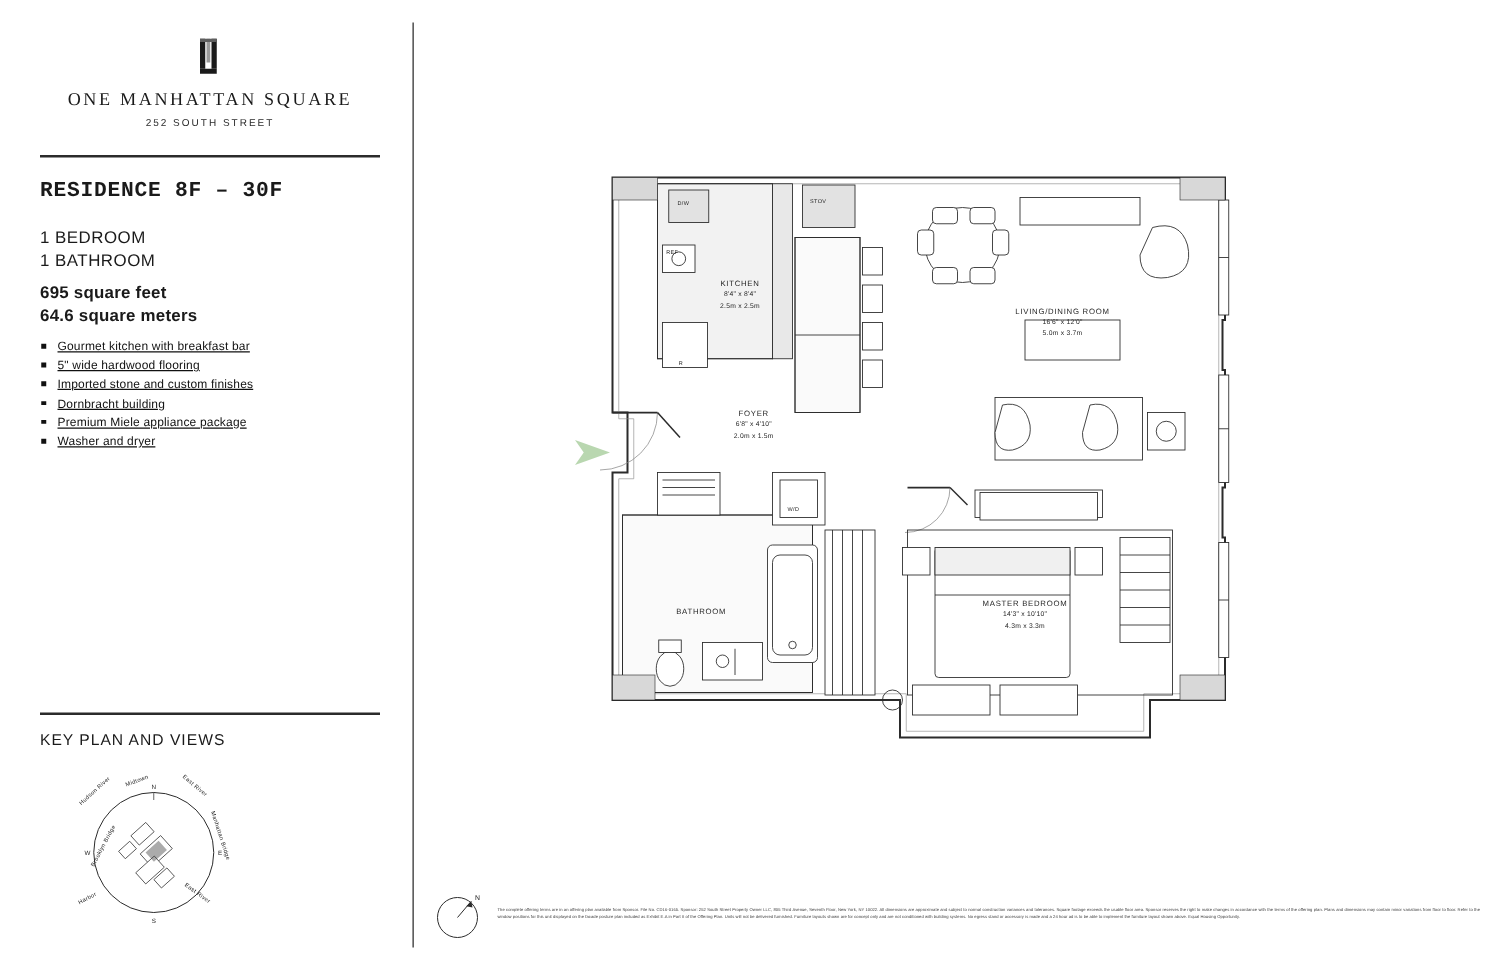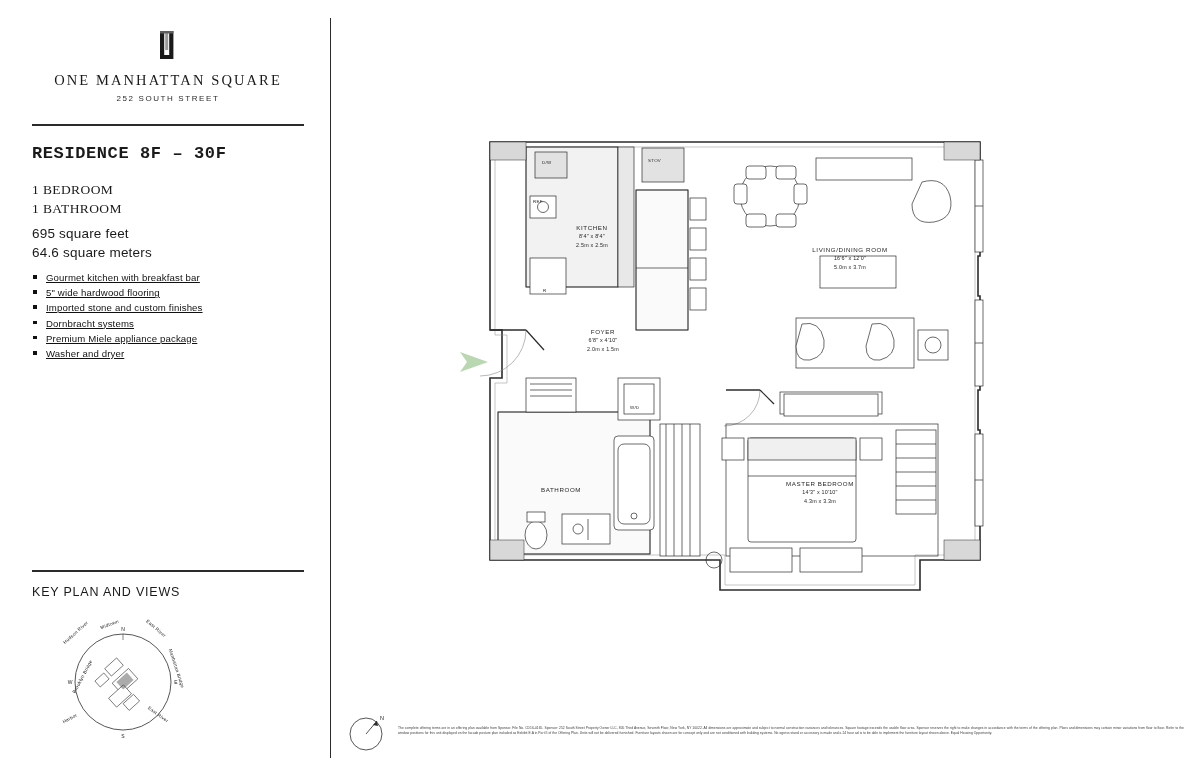"1 BEDROOM" #unit-type div { font-family: Liberation Serif, serif -> none }
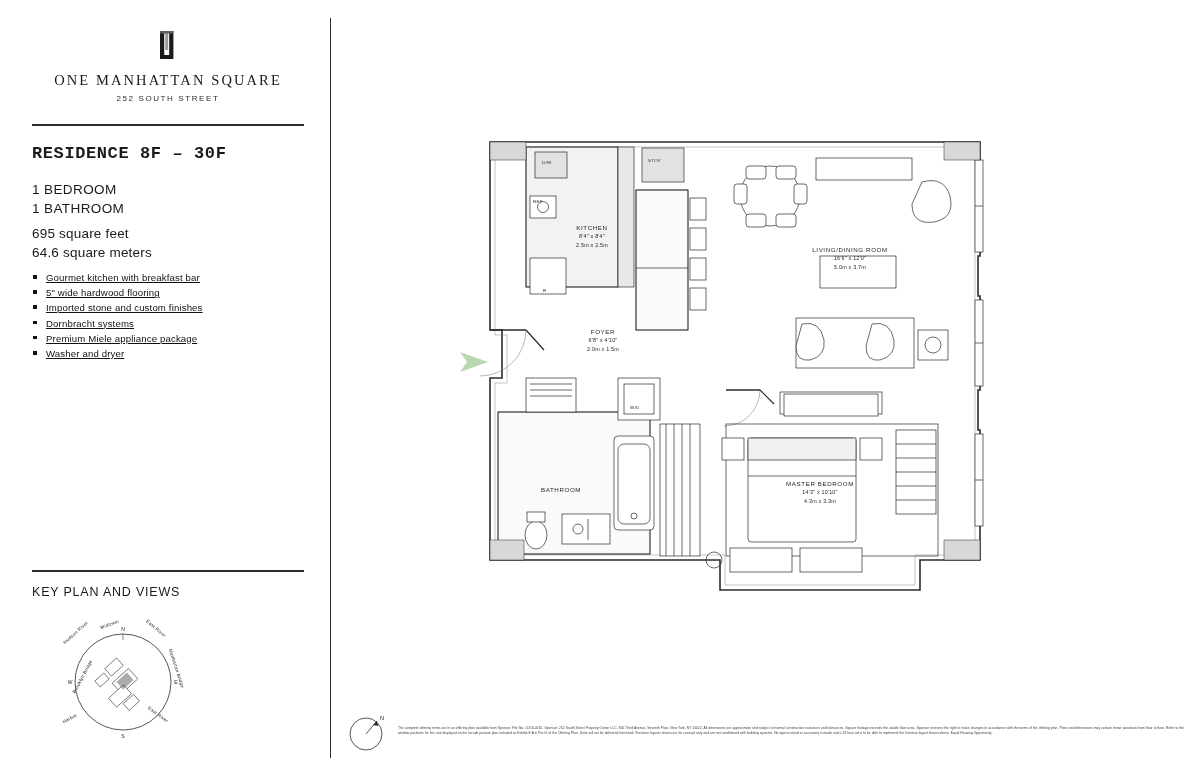"695 square feet" #area-block { font-weight: 400 -> 700 }
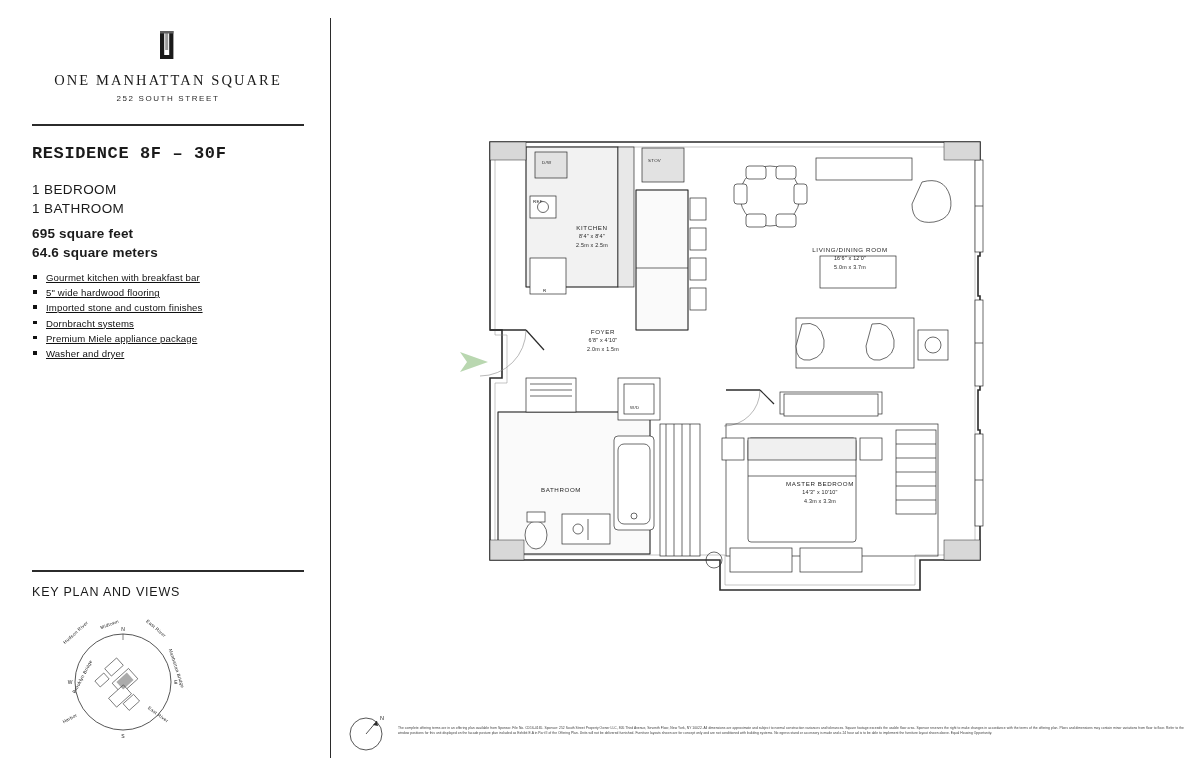"Dornbracht systems" li { text: systems -> building }
